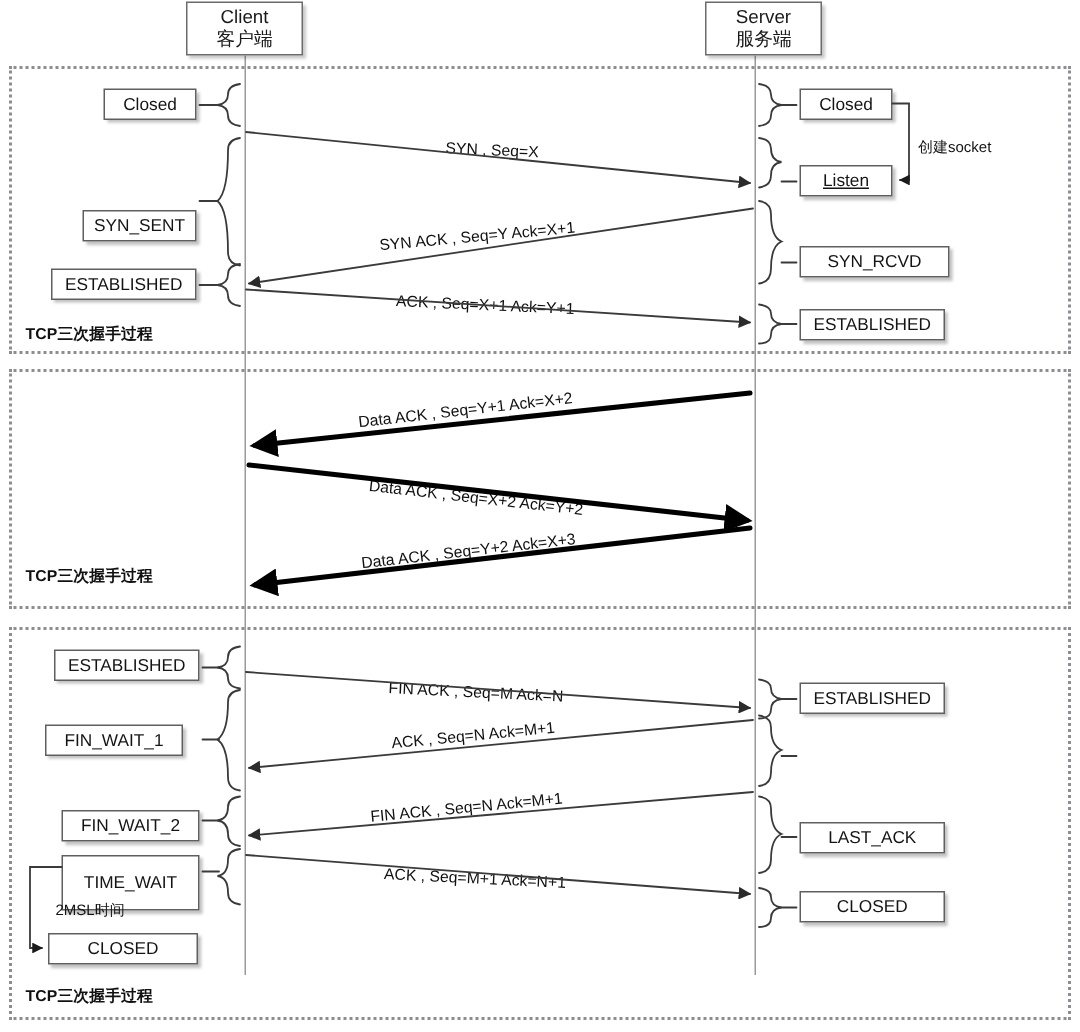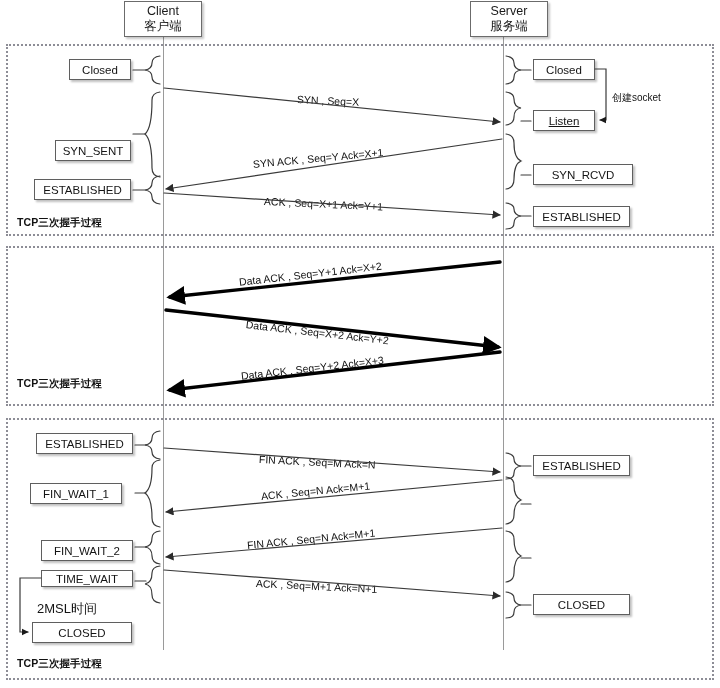"LAST_ACK" div.state { html: none -> <div> <span>LAST_ACK</span> </div> }
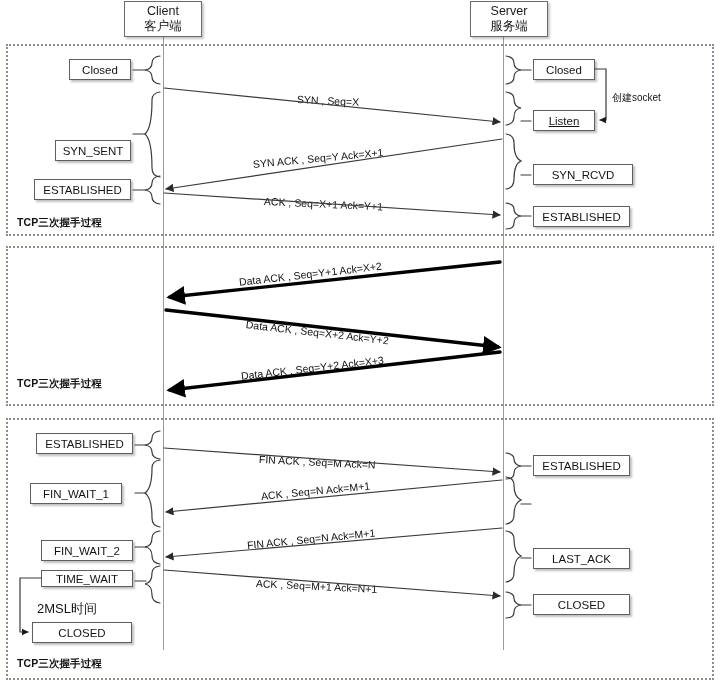"TIME_WAIT" div.state { height: 17px -> 37px }
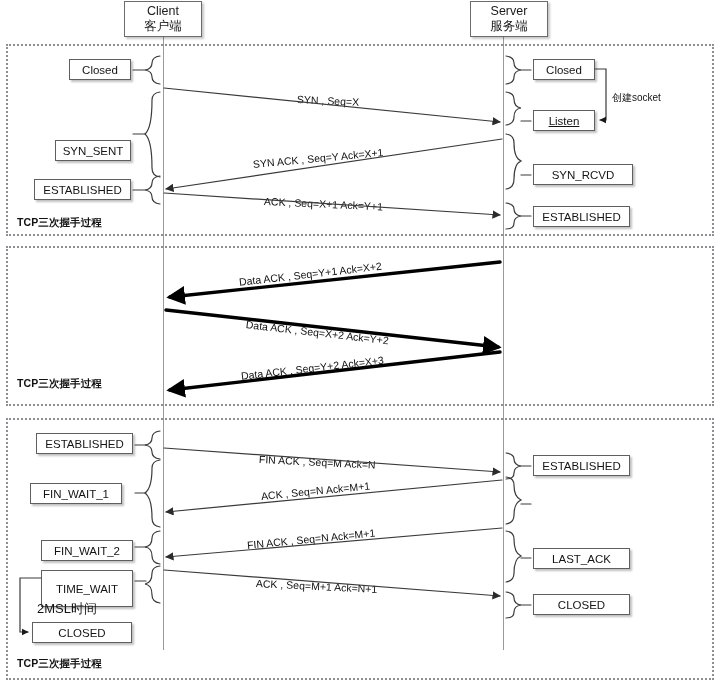"2MSL时间" div.note { font-size: 13px -> 10px }
